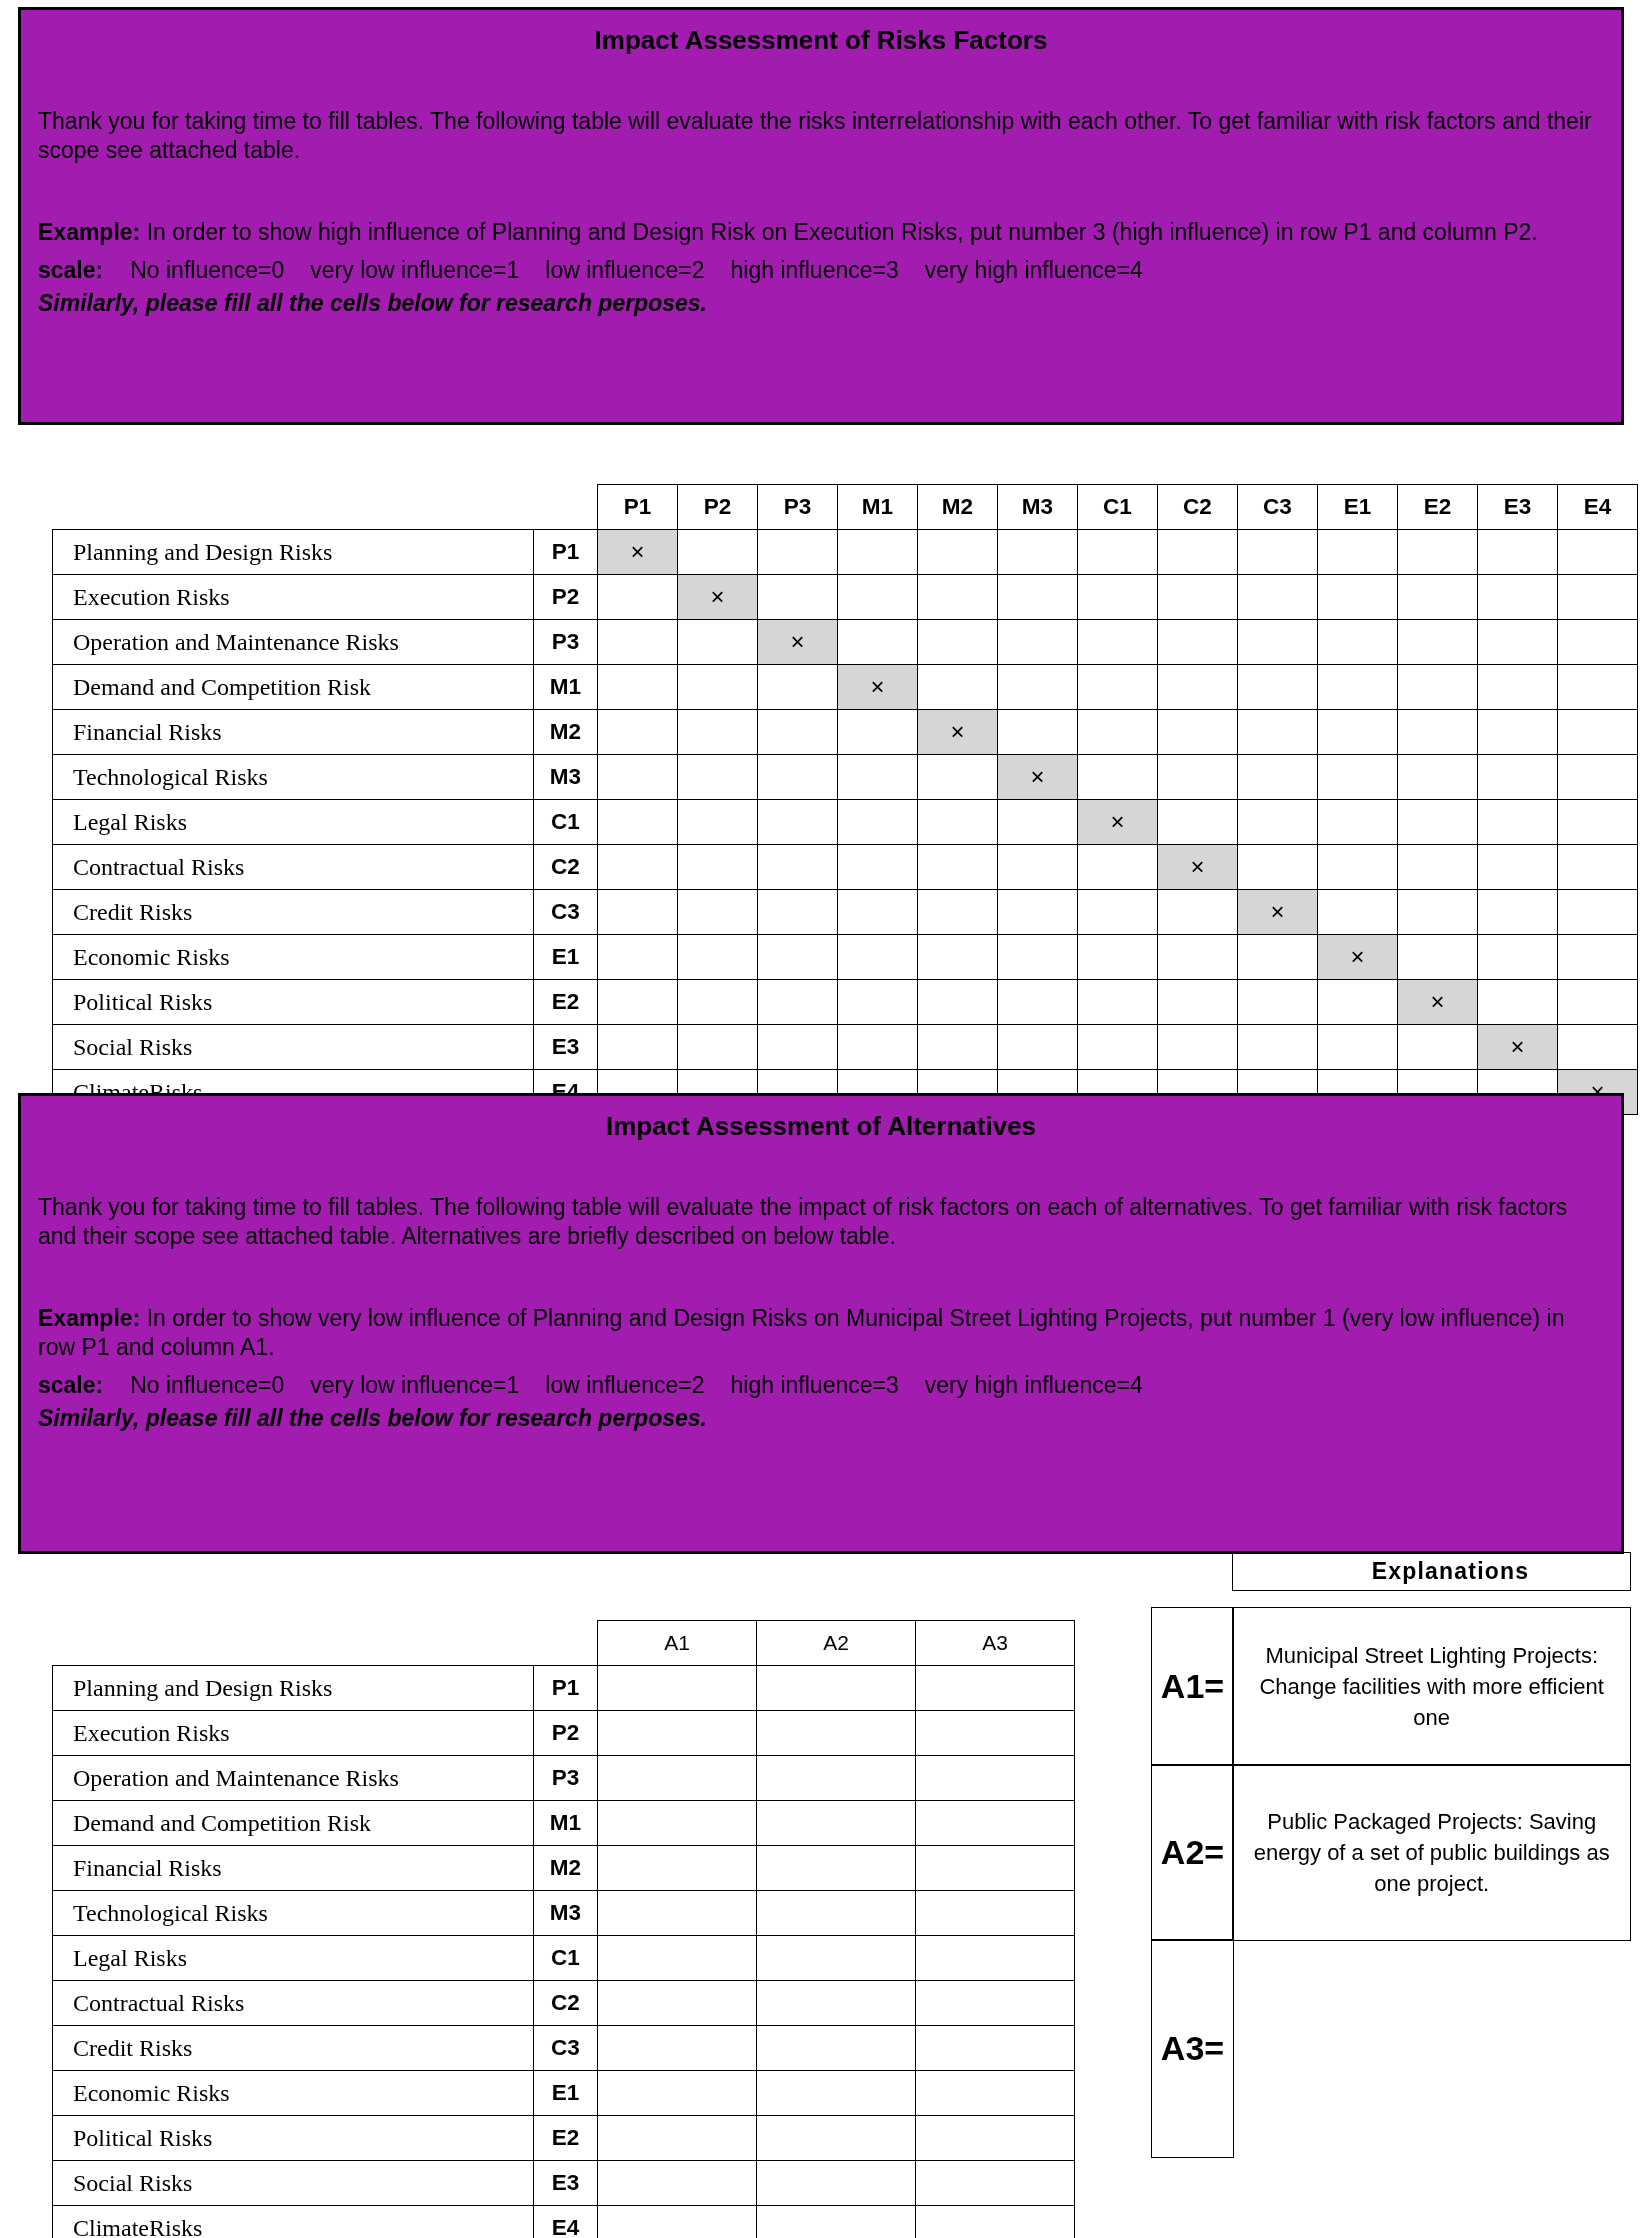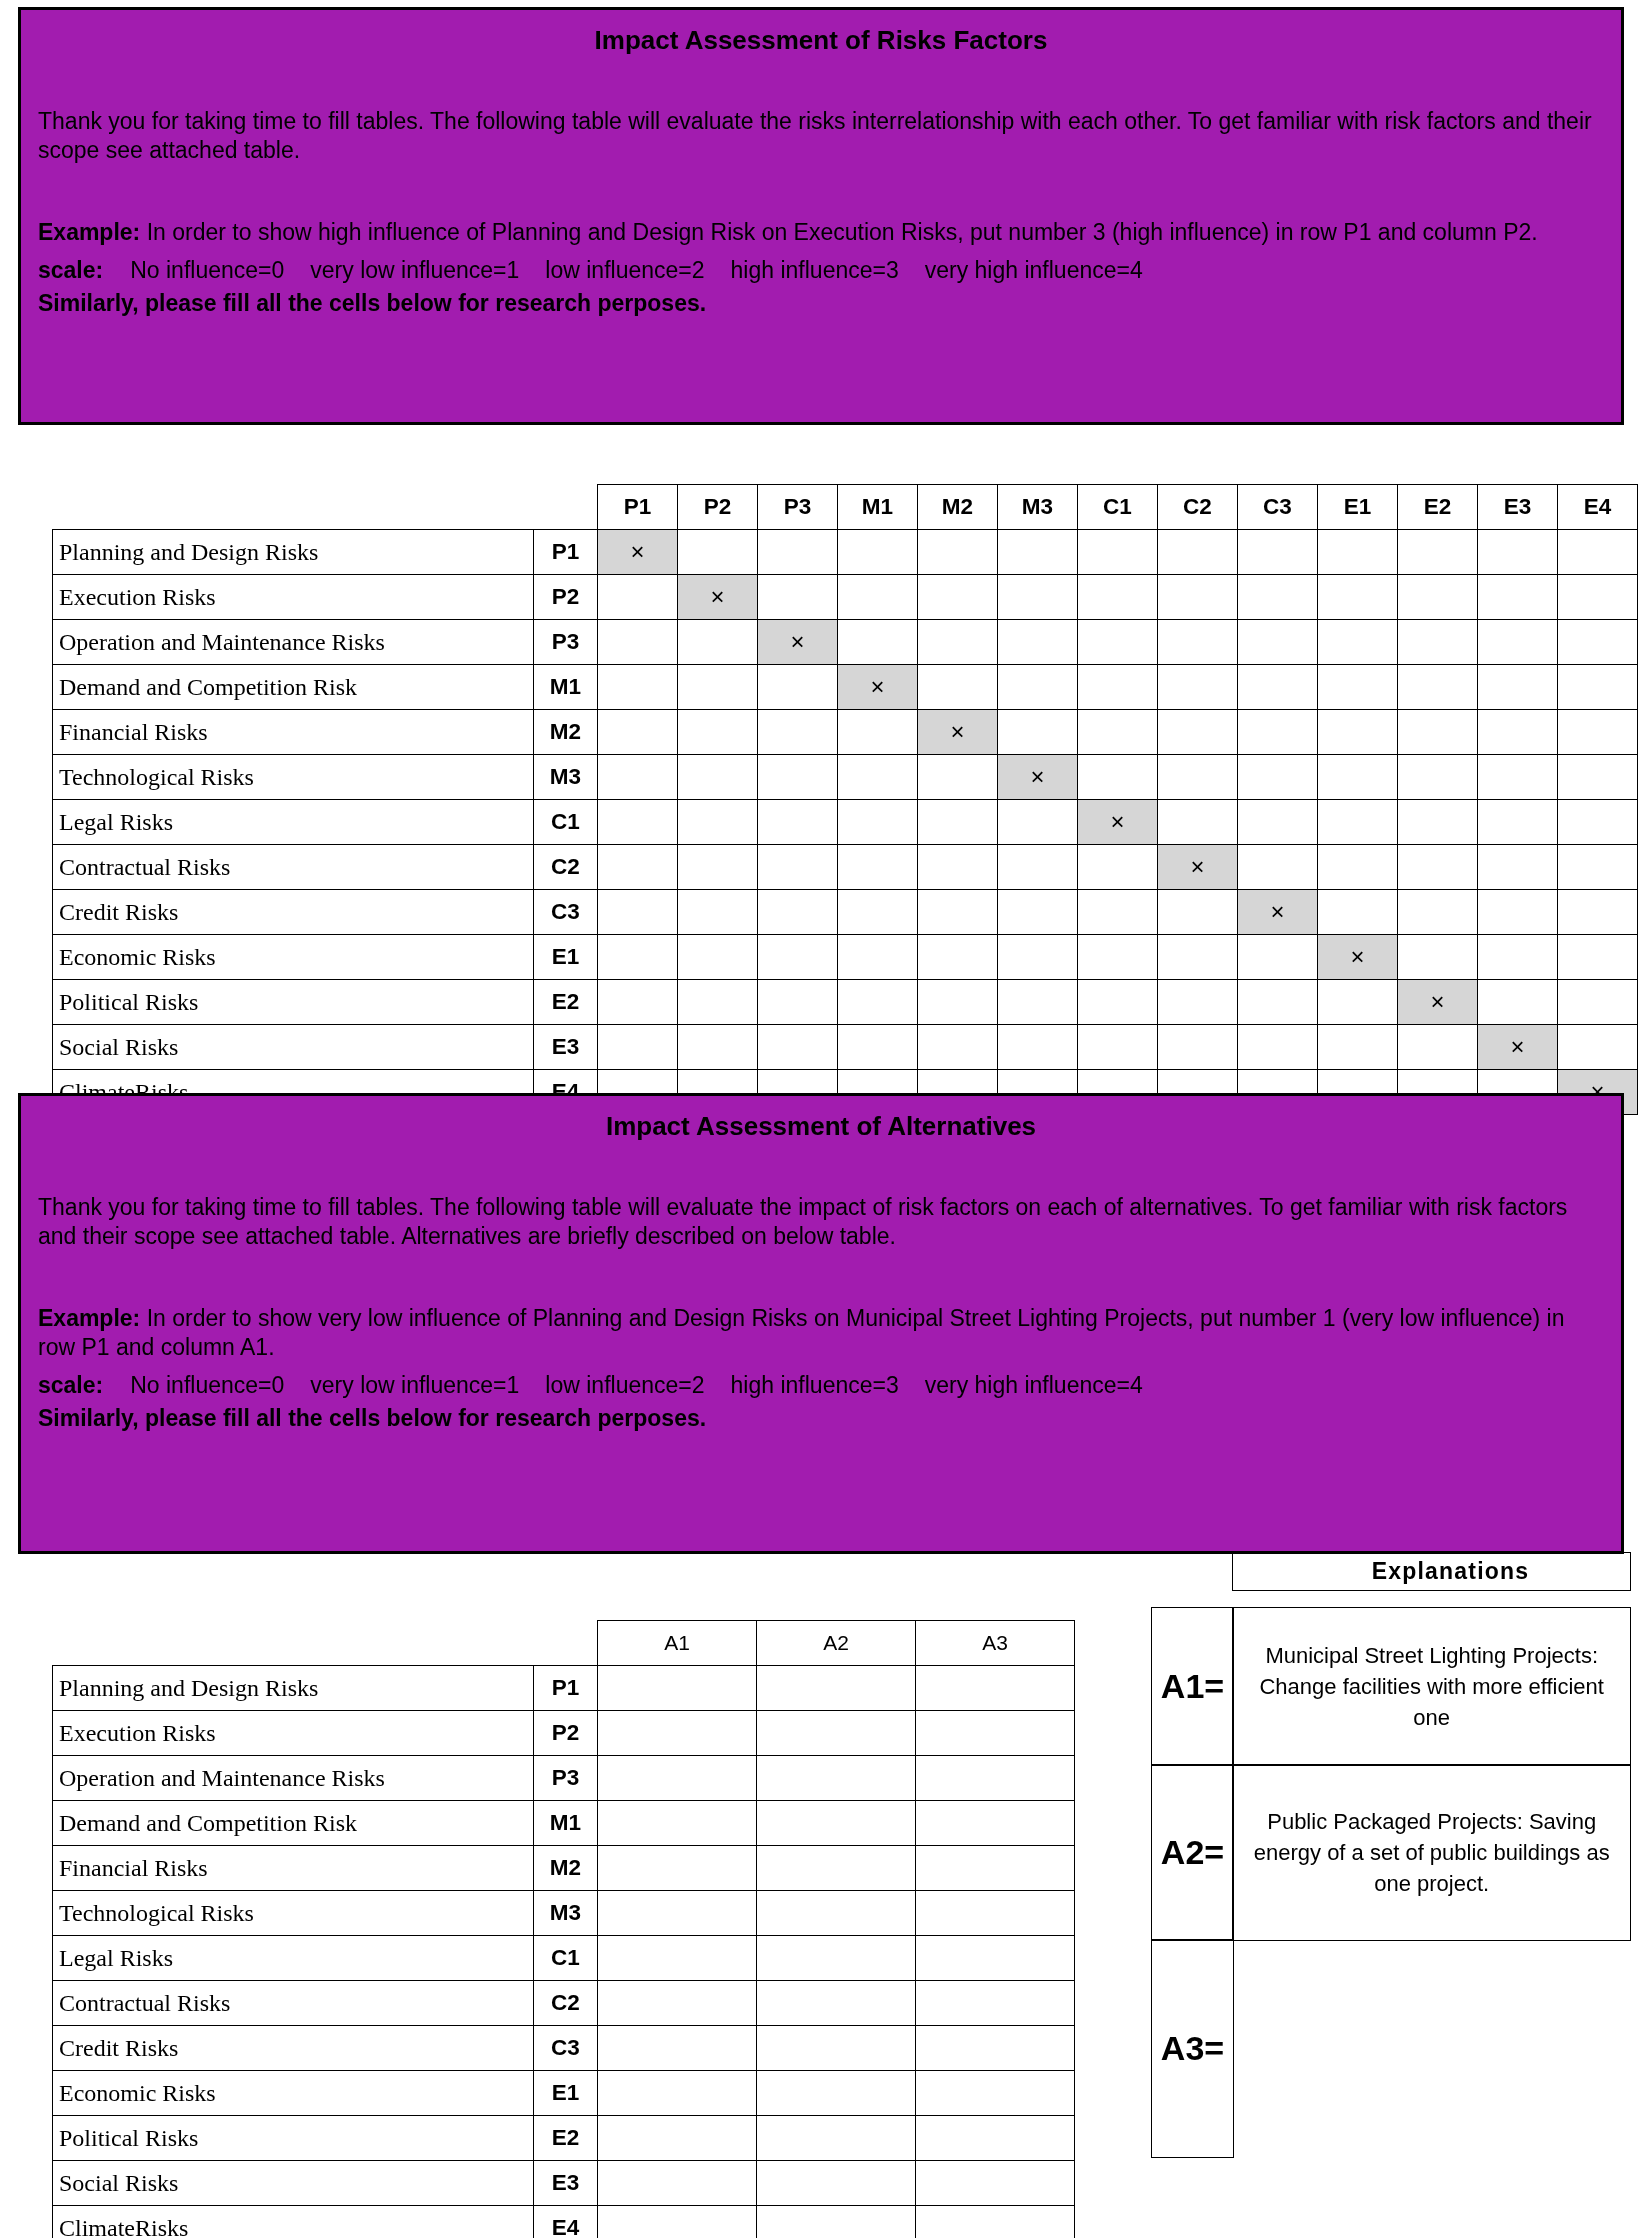"Similarly, please fill all the" .note { font-style: none -> italic }
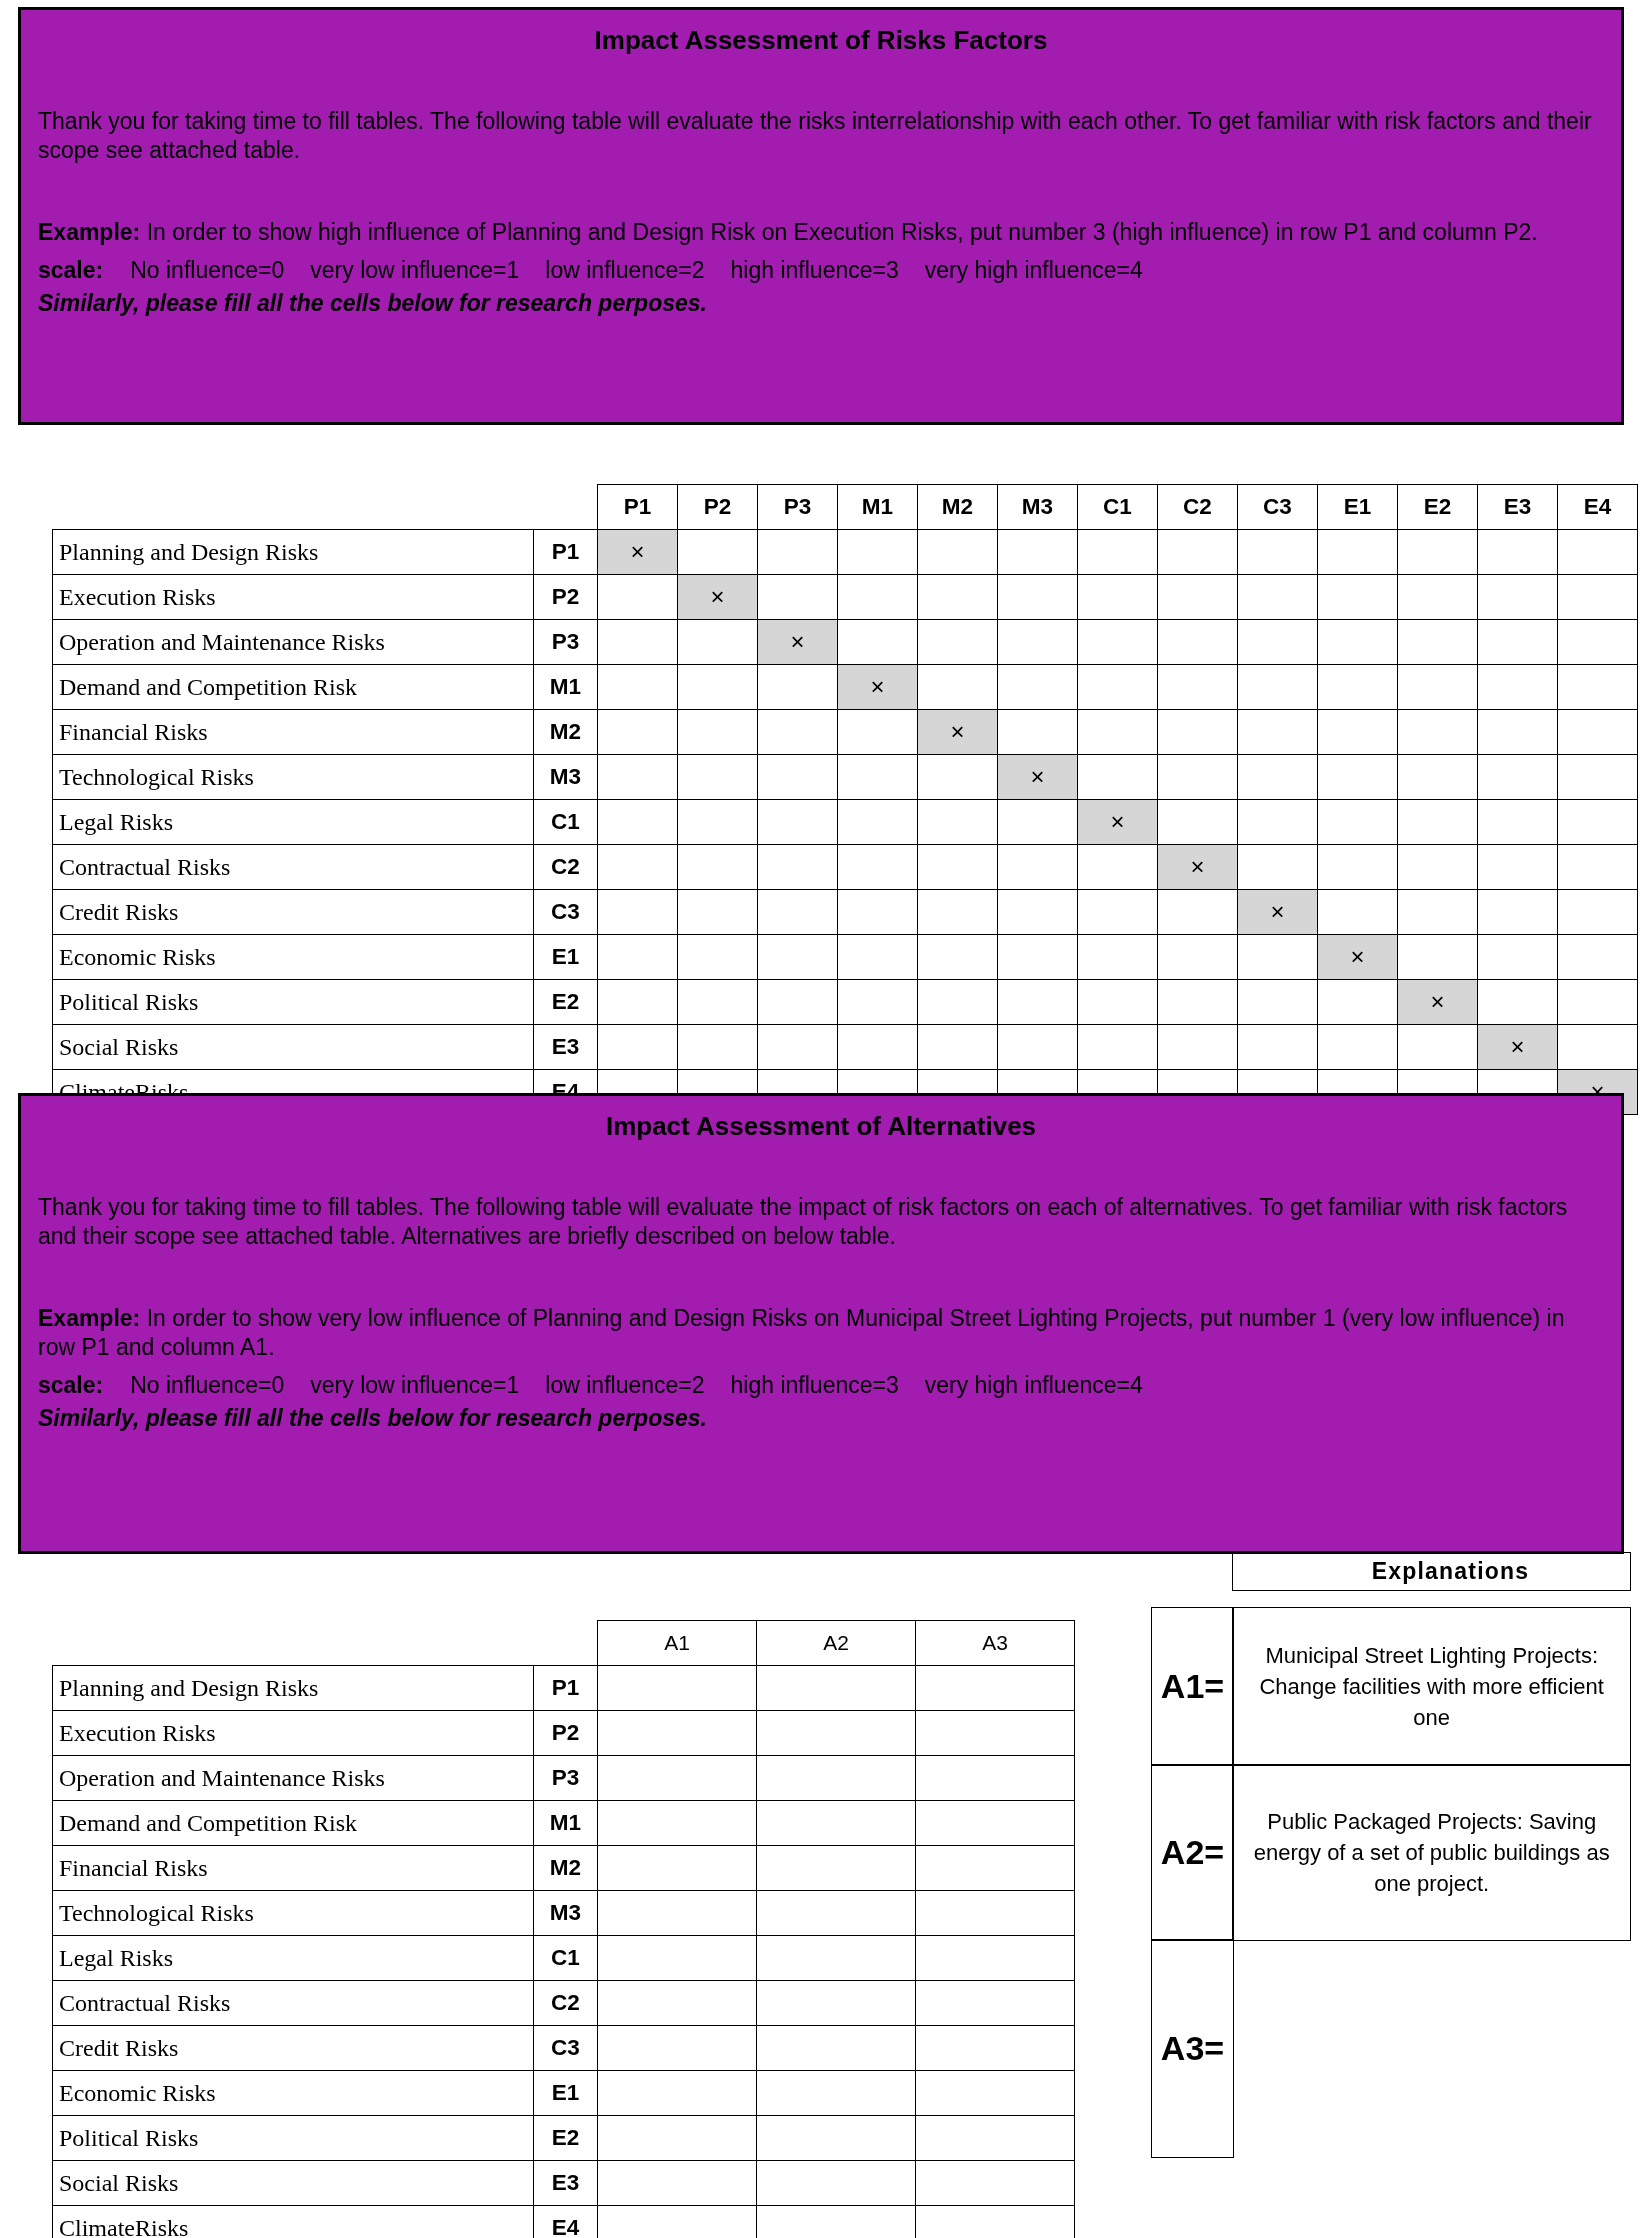"Planning and Design Risks" .grid td.rowlabel { padding-left: 6px -> 20px }
